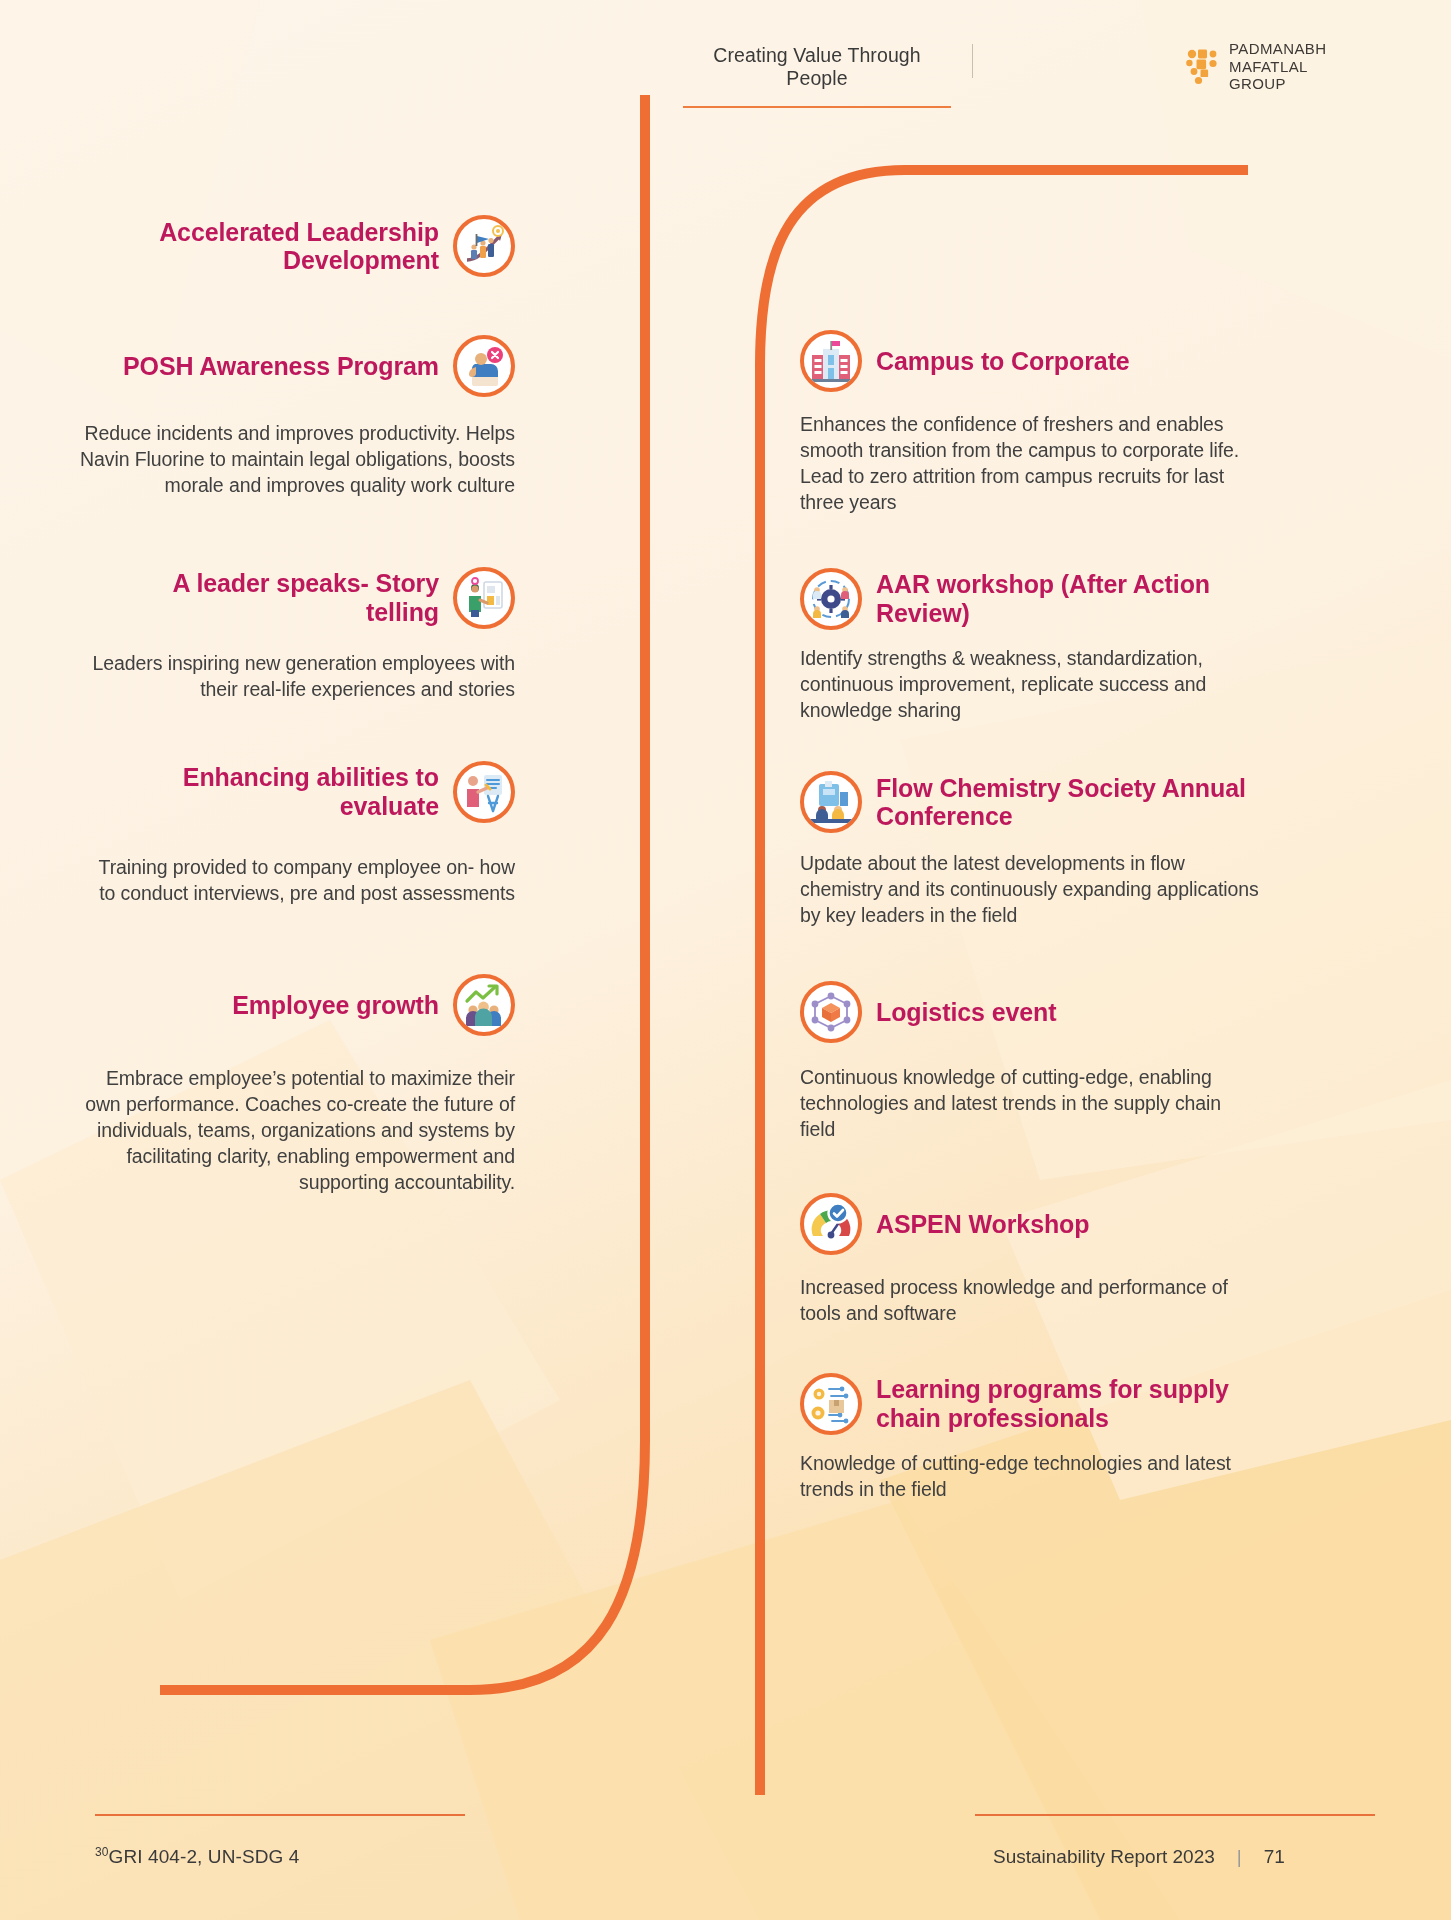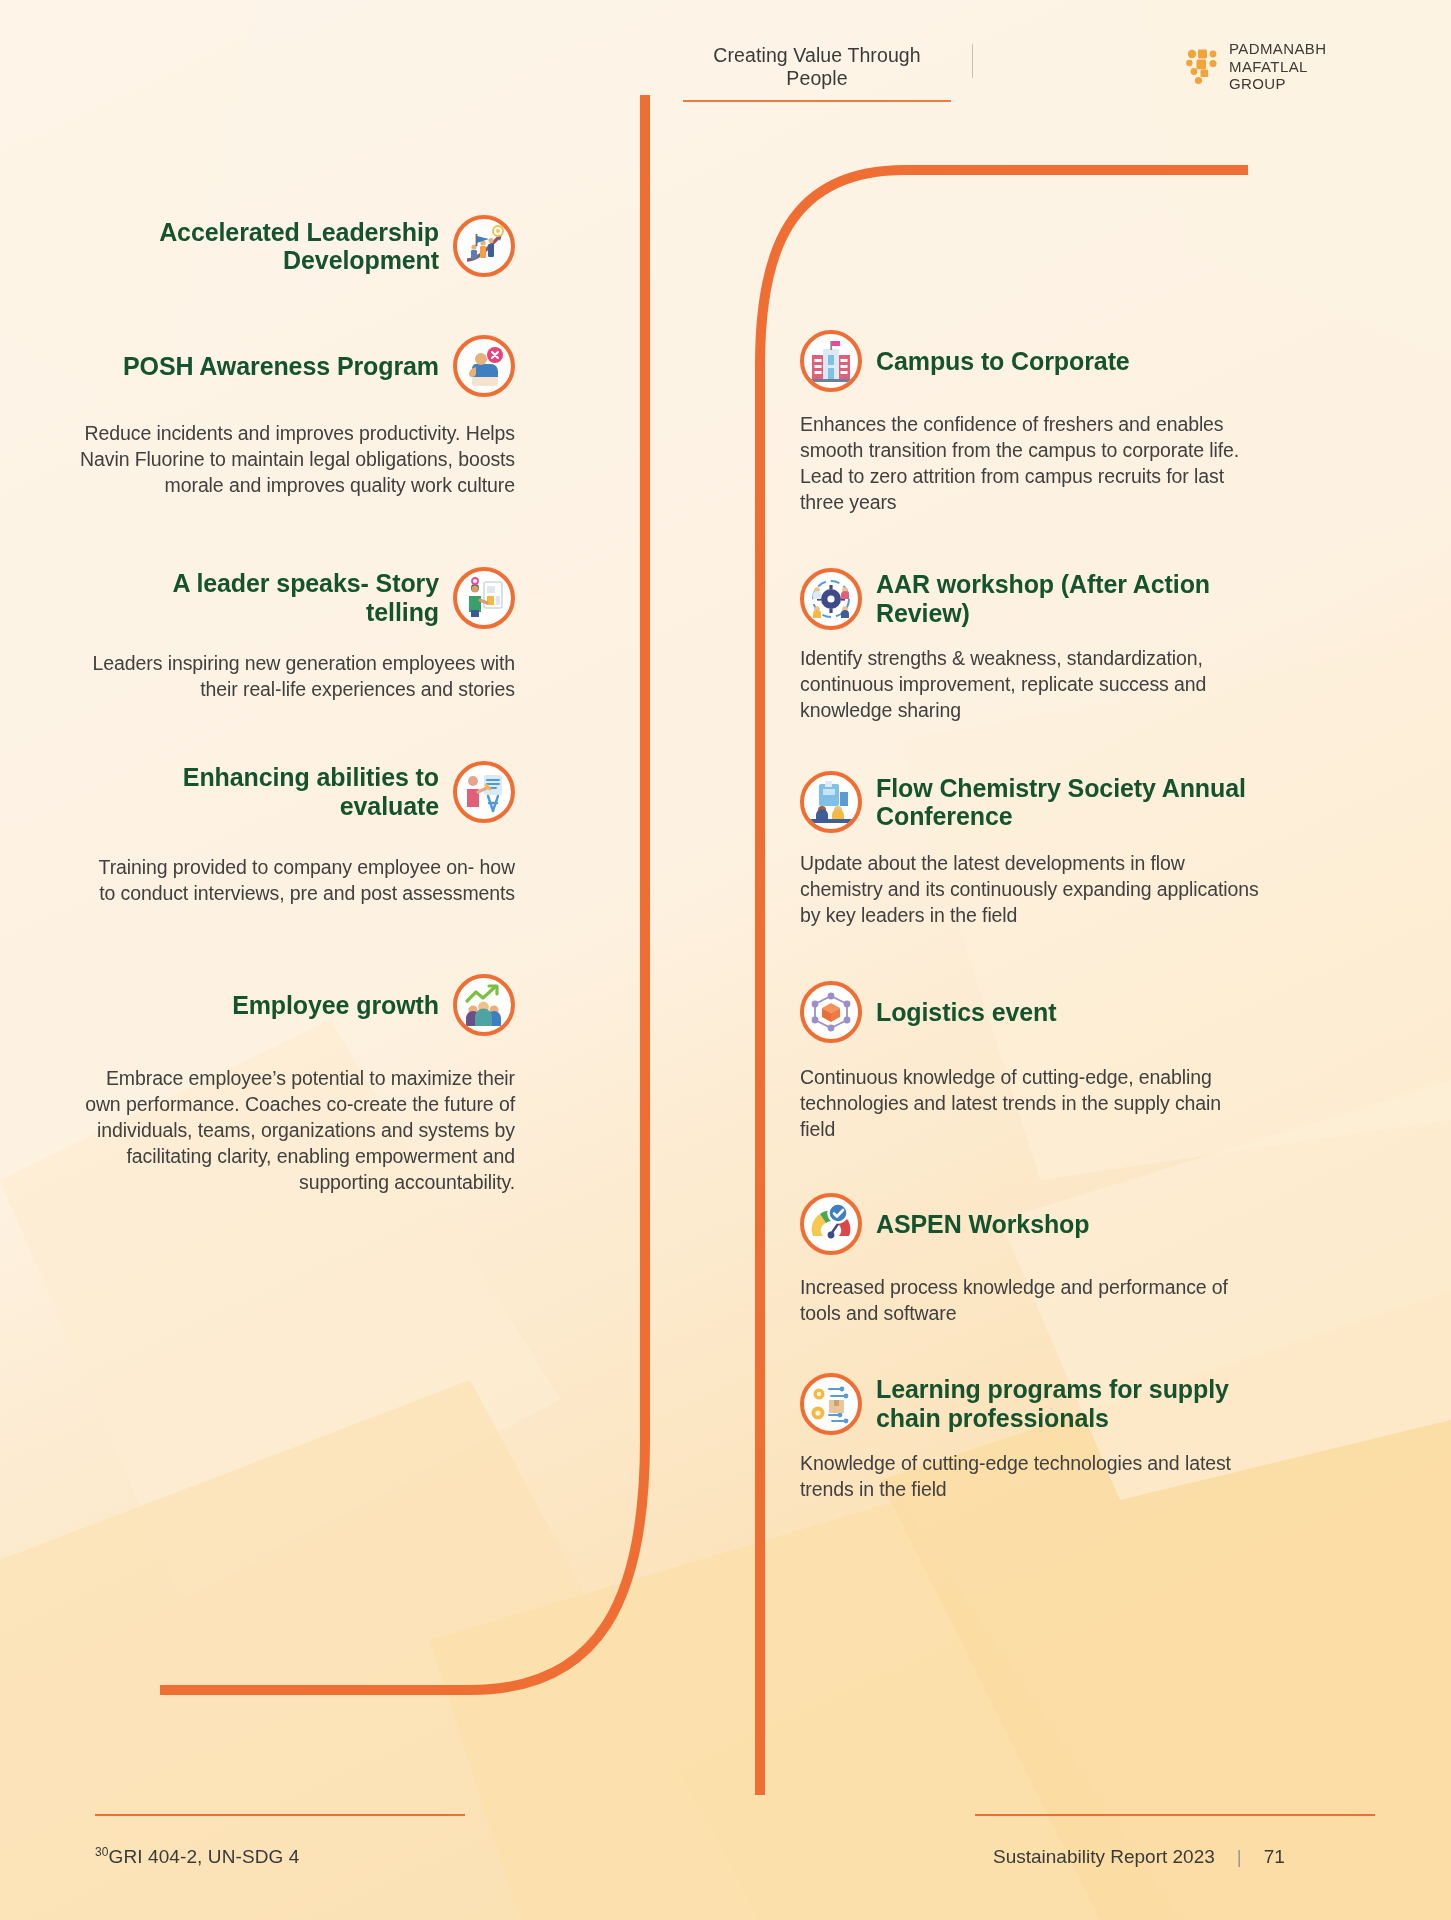"Creating Value Through People" .hdr-tag { padding-bottom: 10px -> 16px }
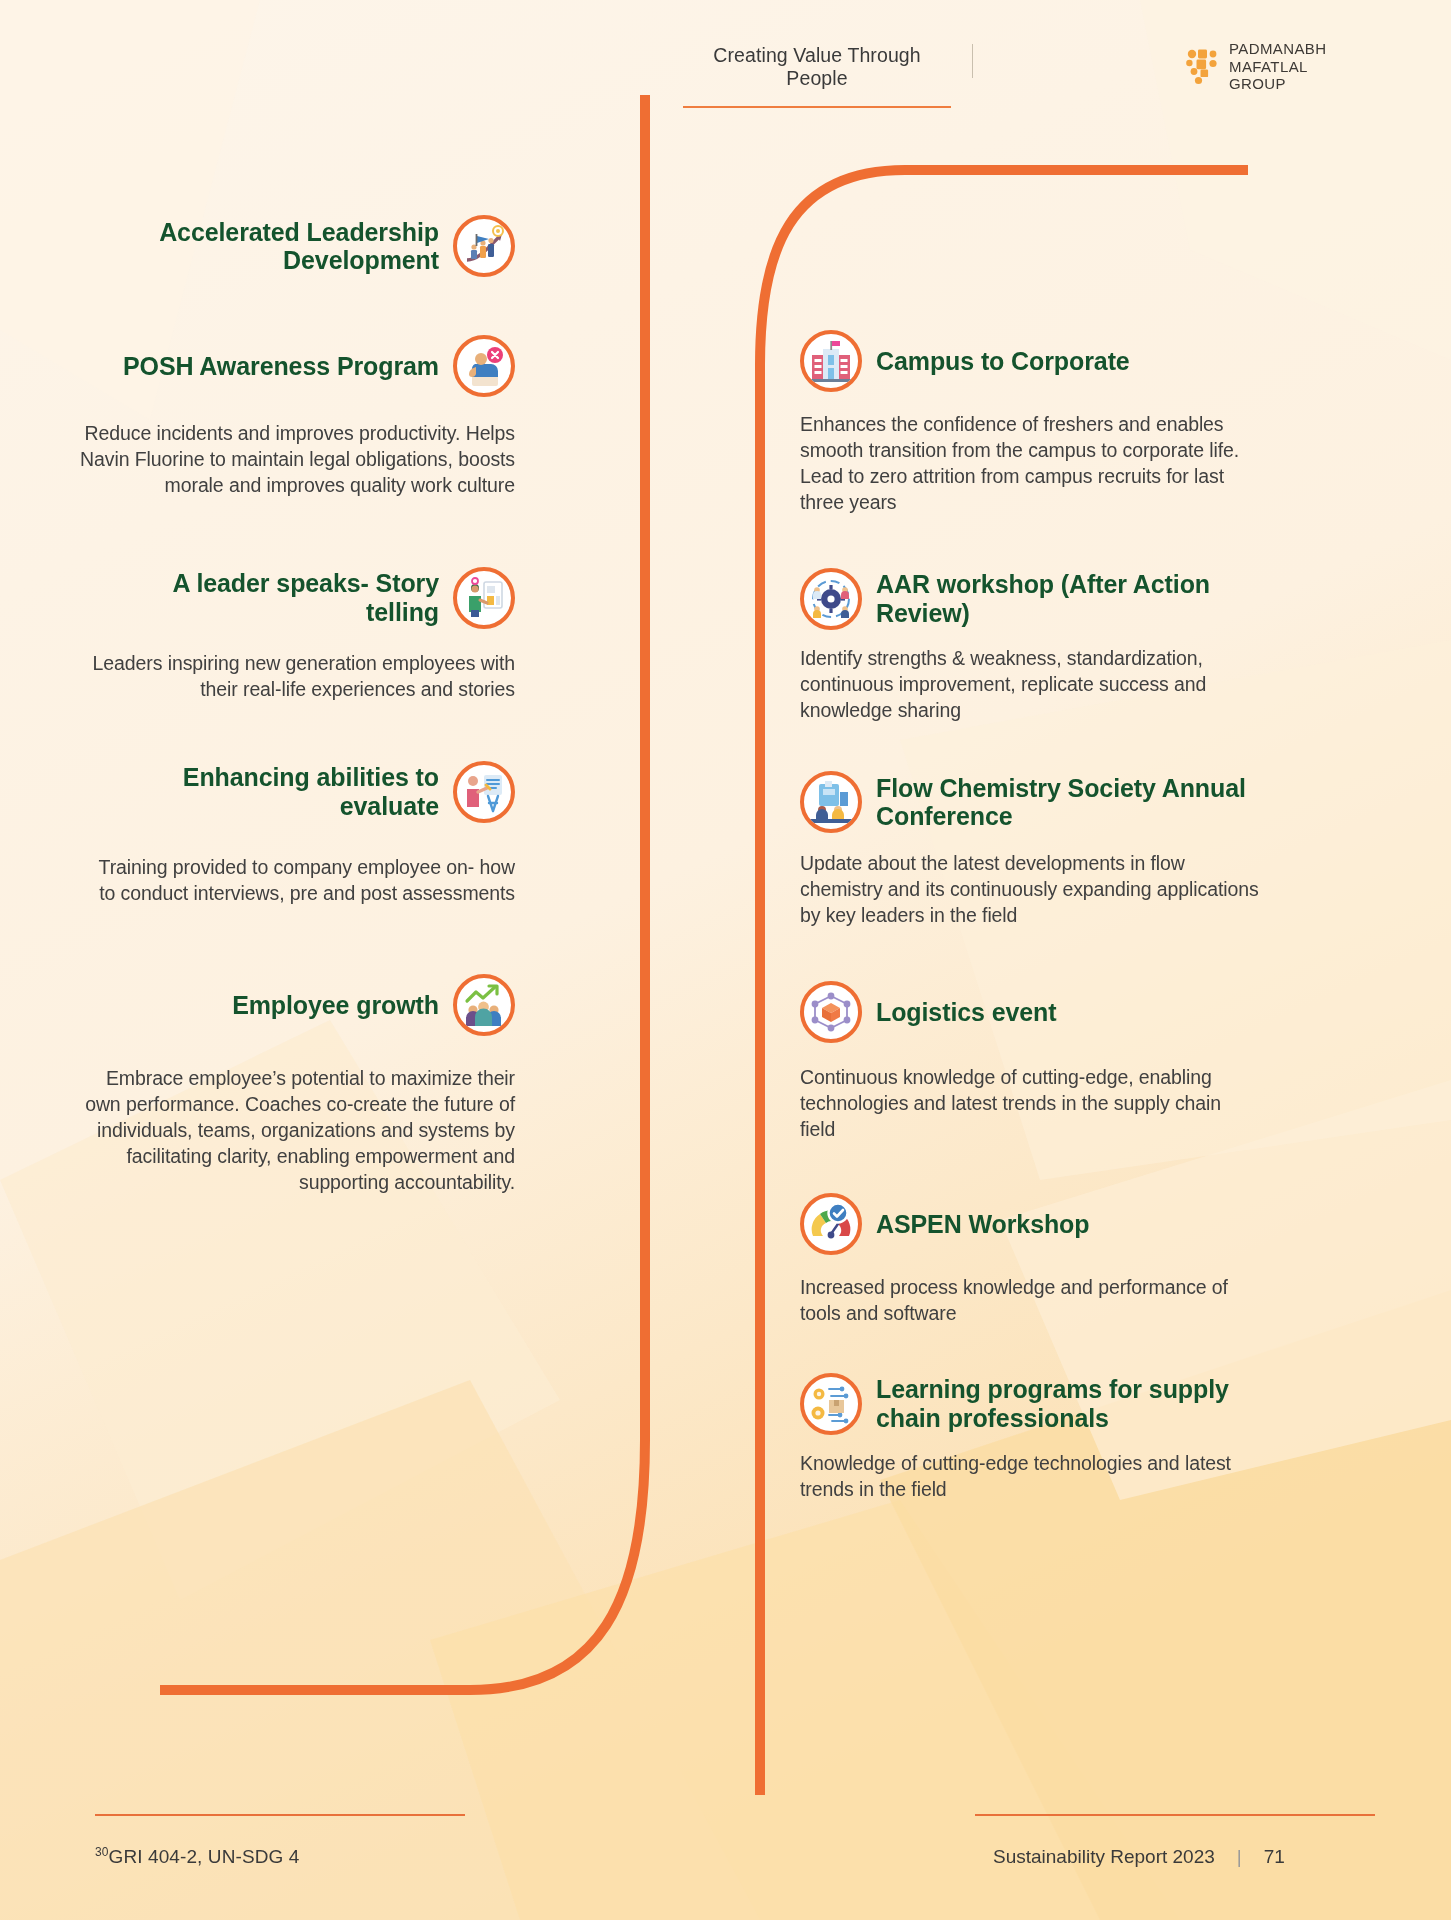"Accelerated Leadership Development" .ttl { color: #14532d -> #be185d }
